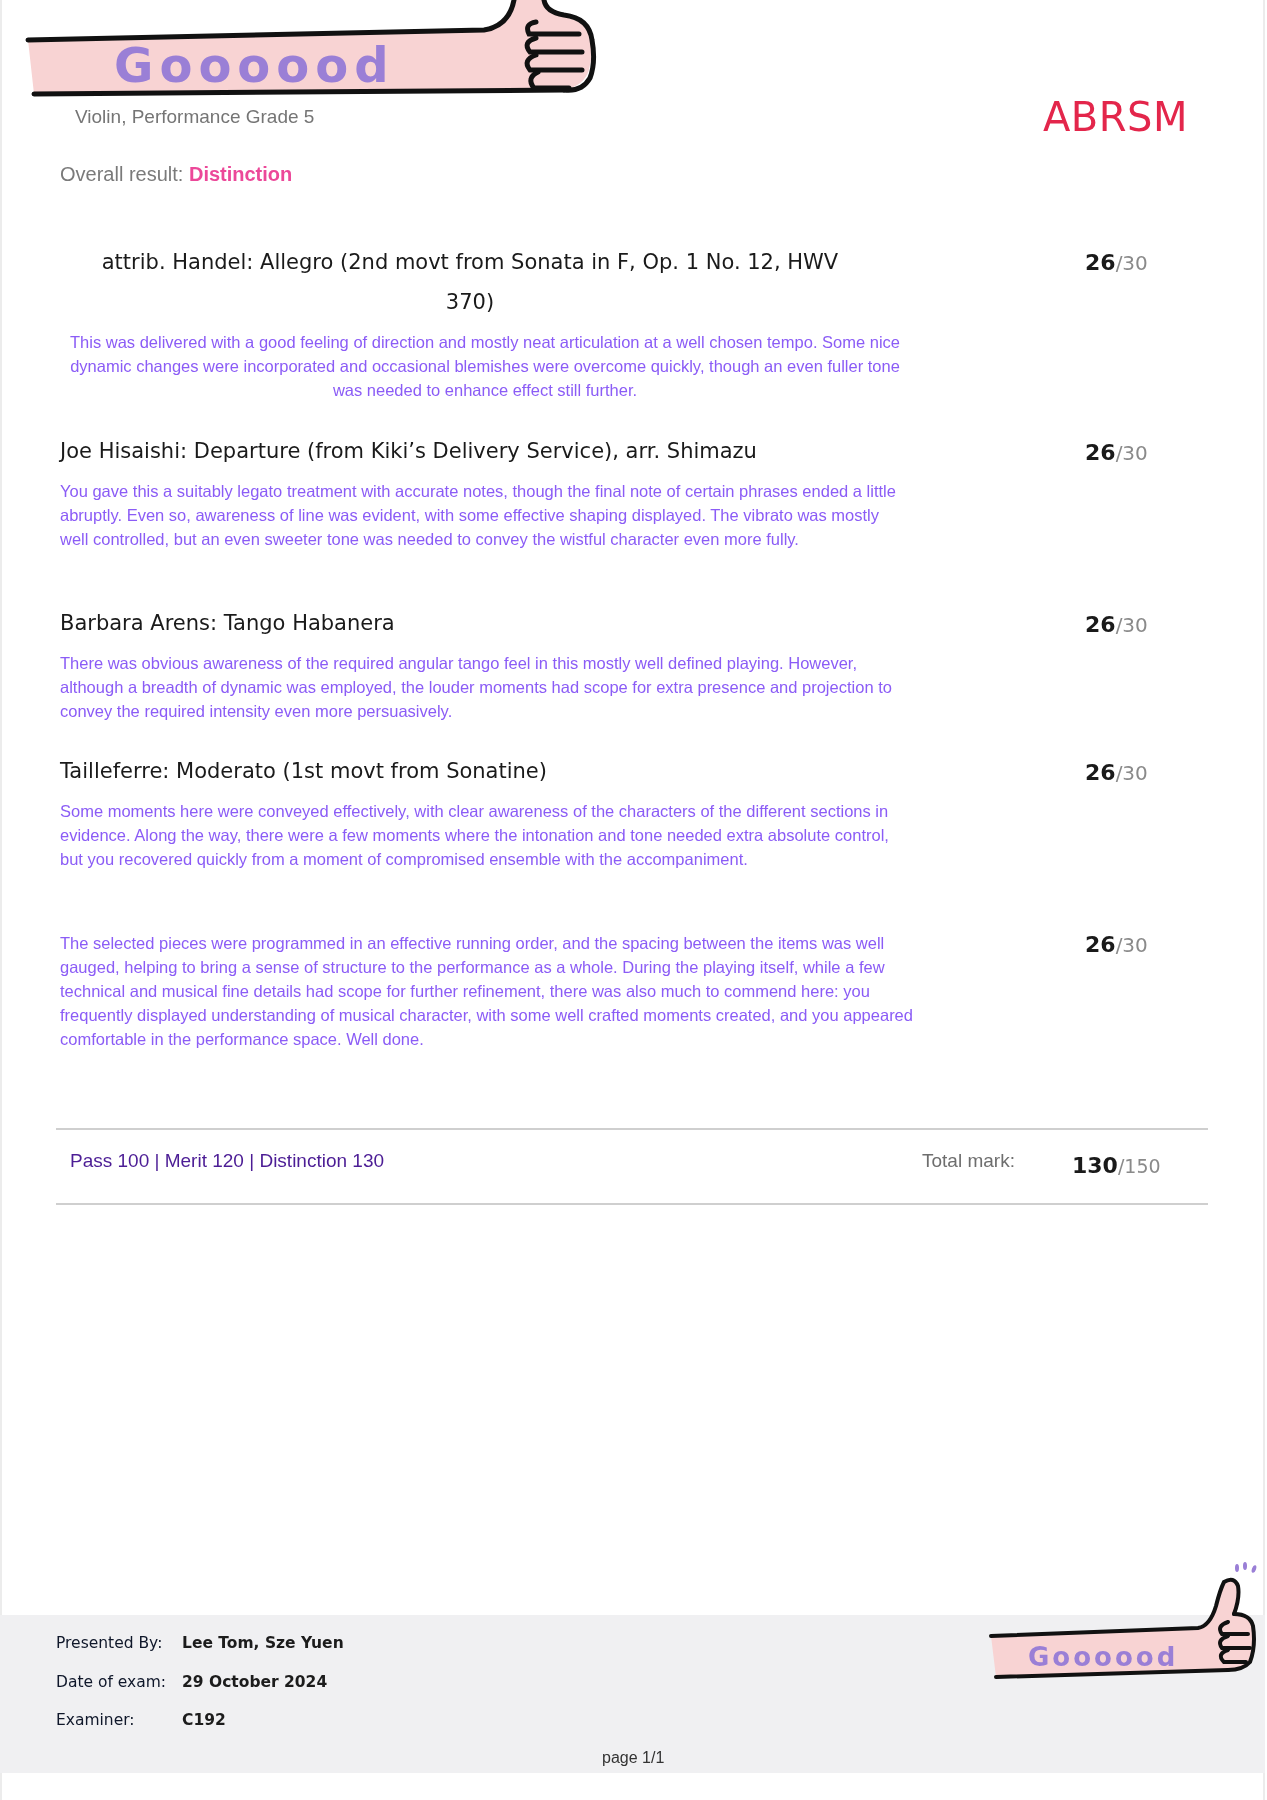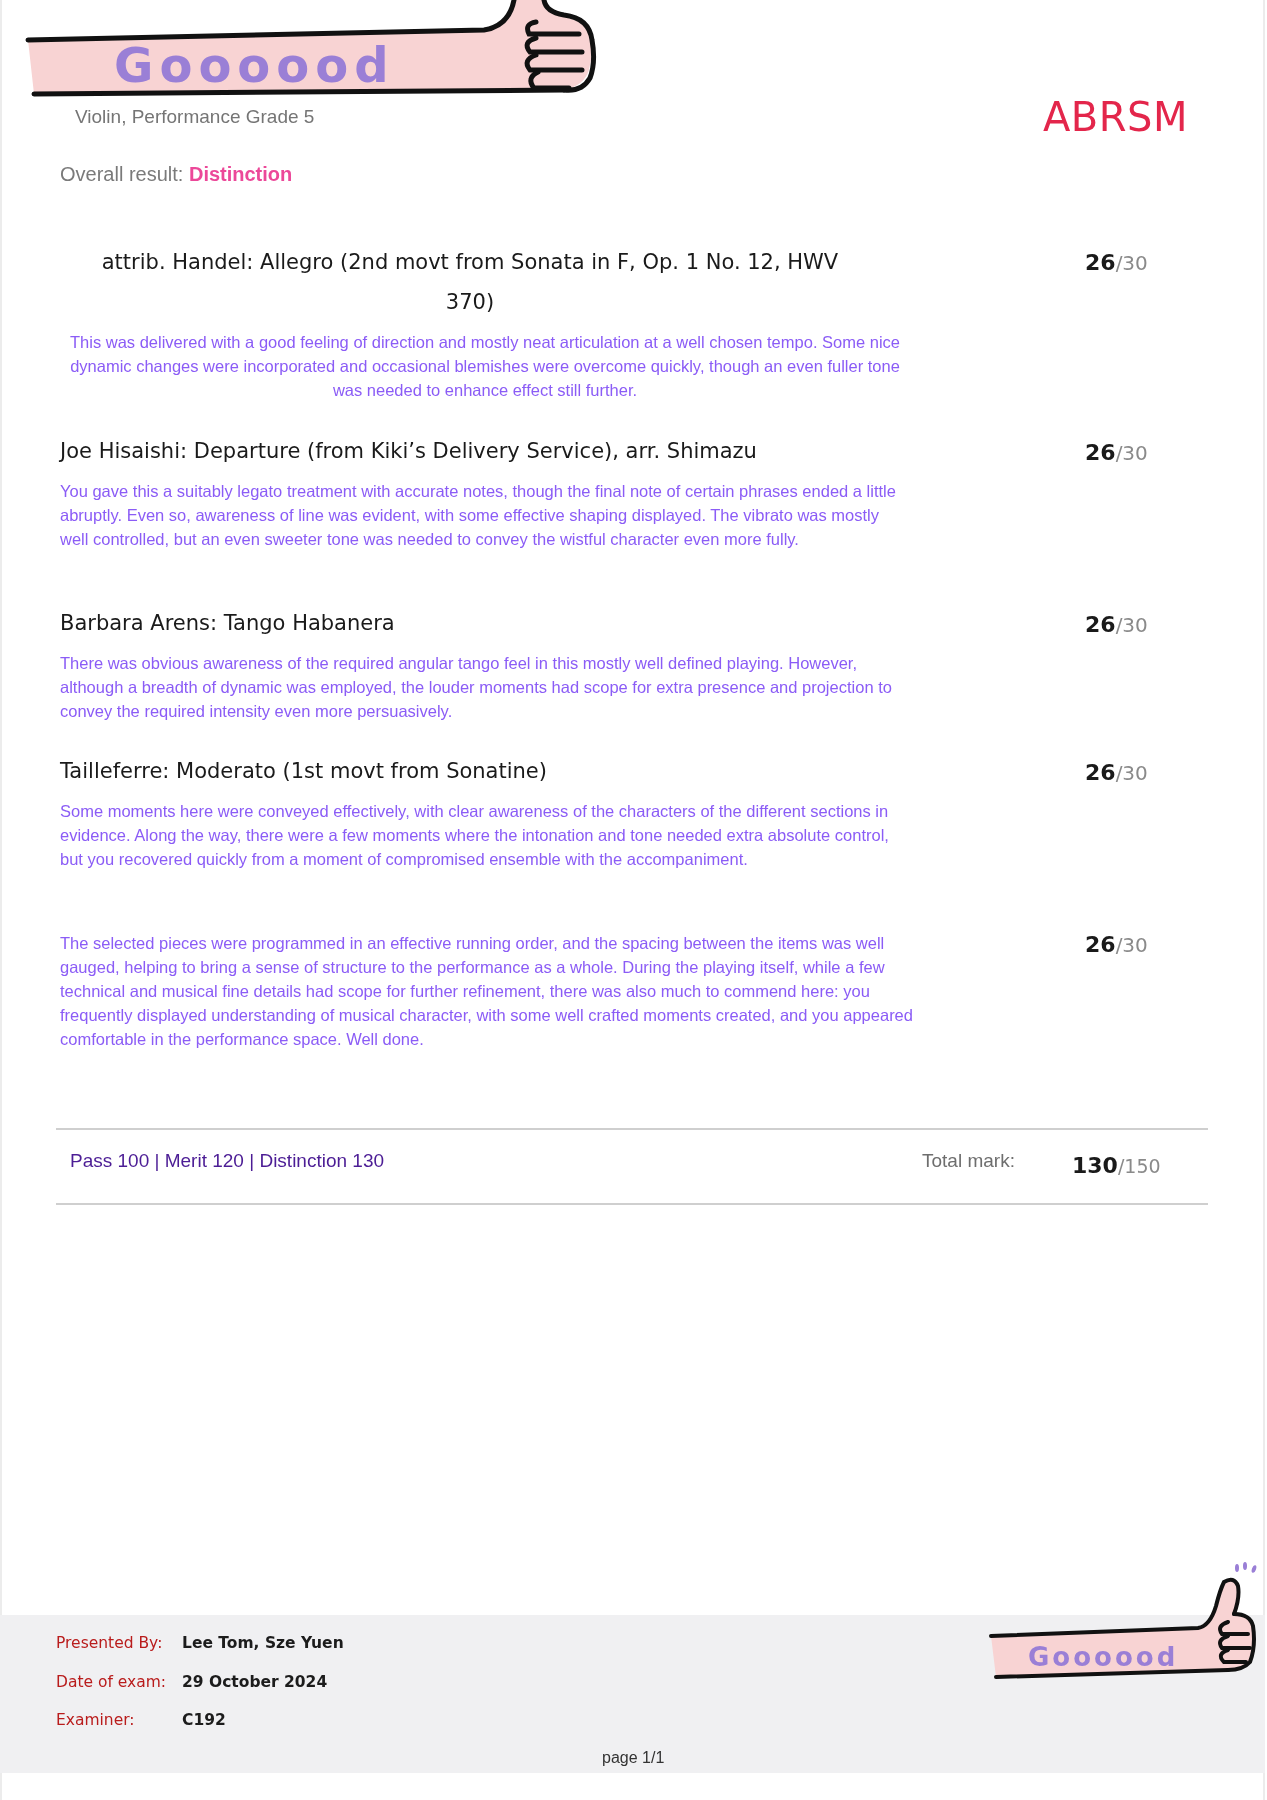"Presented By:" .frow .lbl { color: #b91c1c -> #0f172a }
